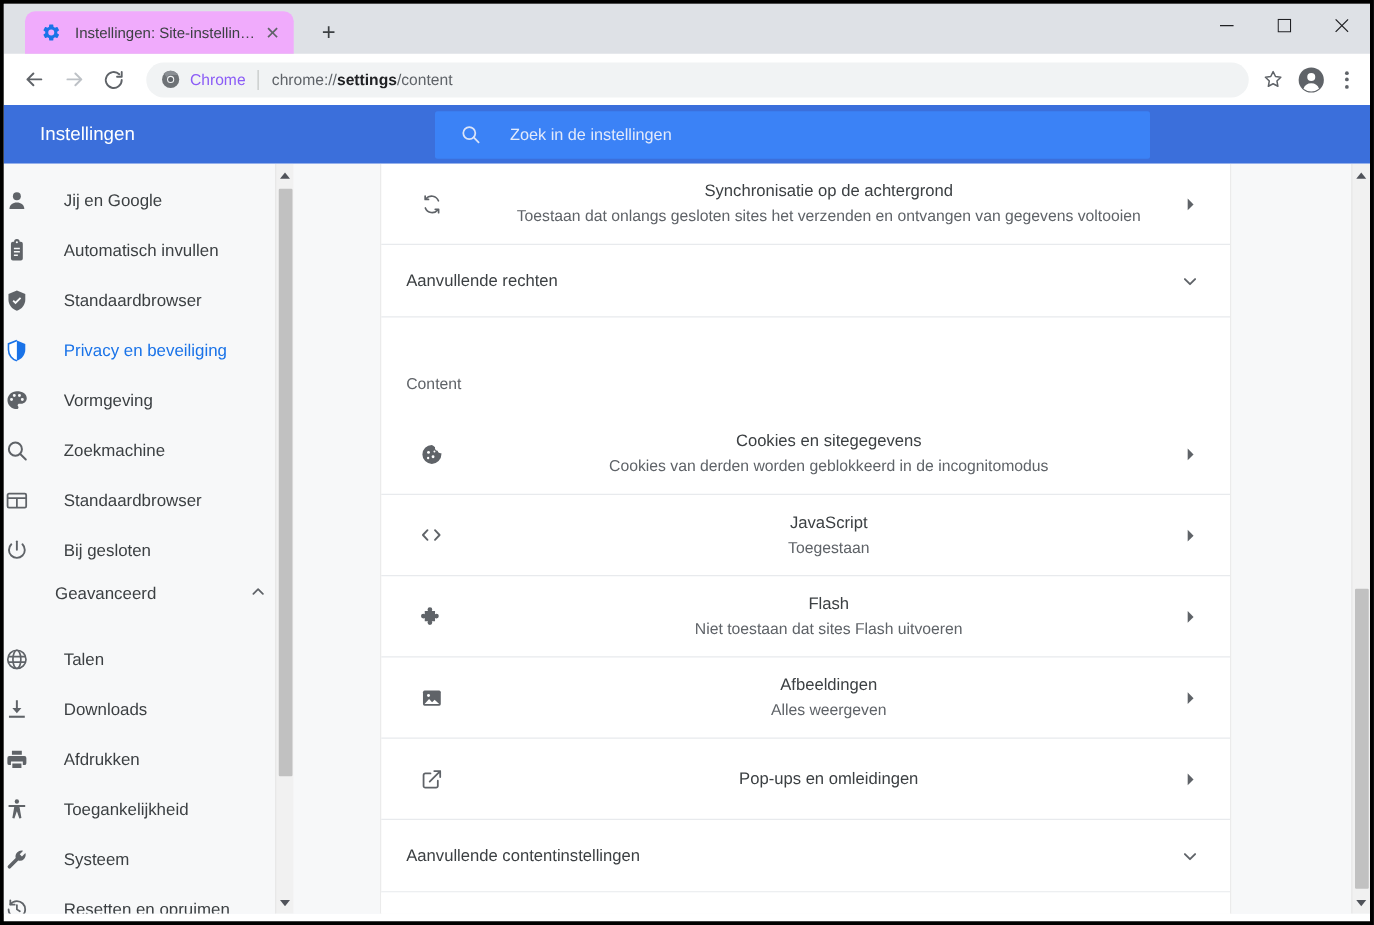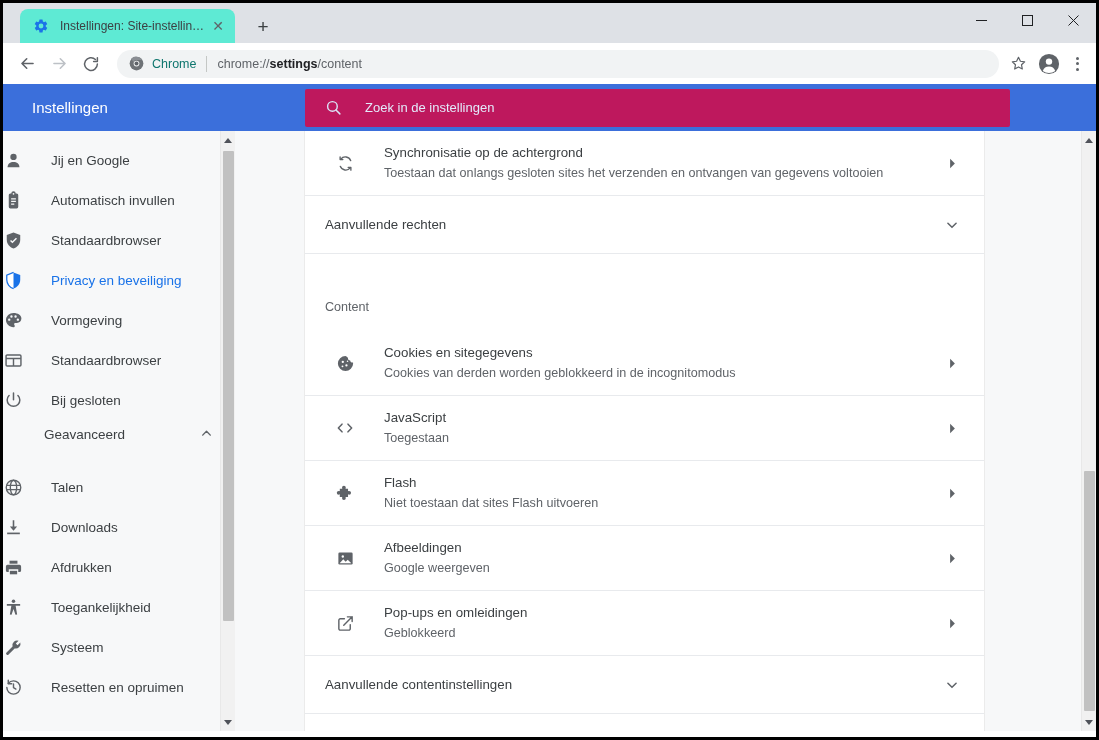"Instellingen: Site-instellingen" .tab { background: #5eead4 -> #f0abfc }
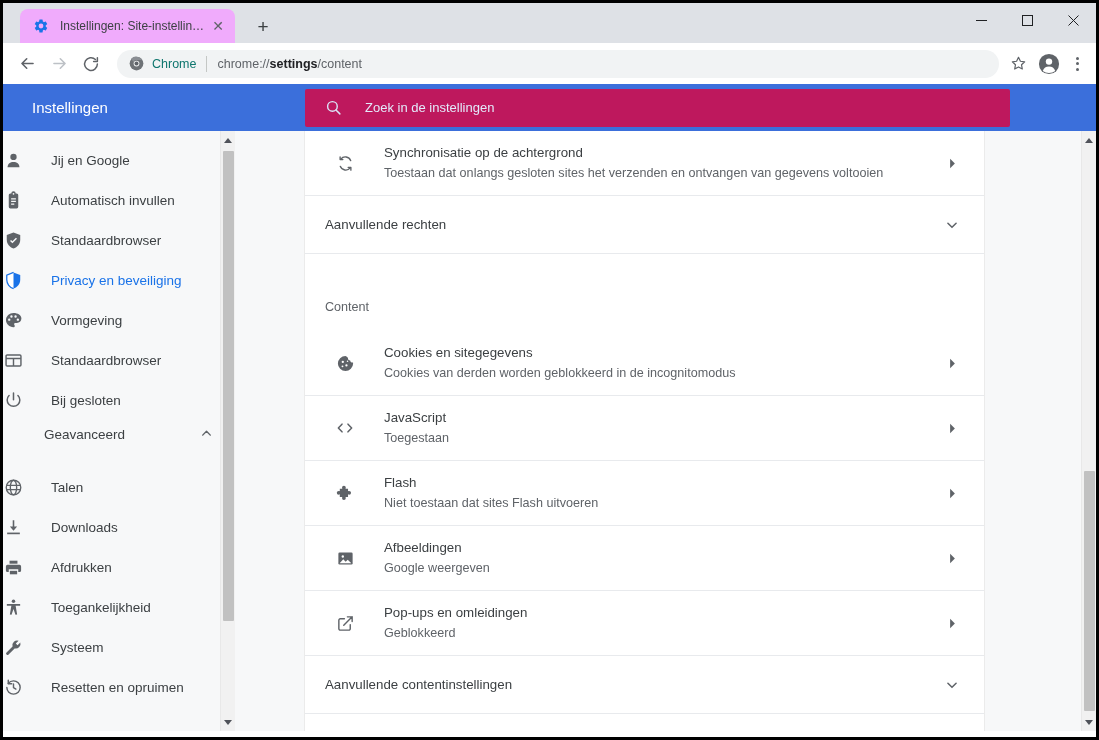"Chrome" .chrome-label { color: #0f766e -> #8b5cf6 }
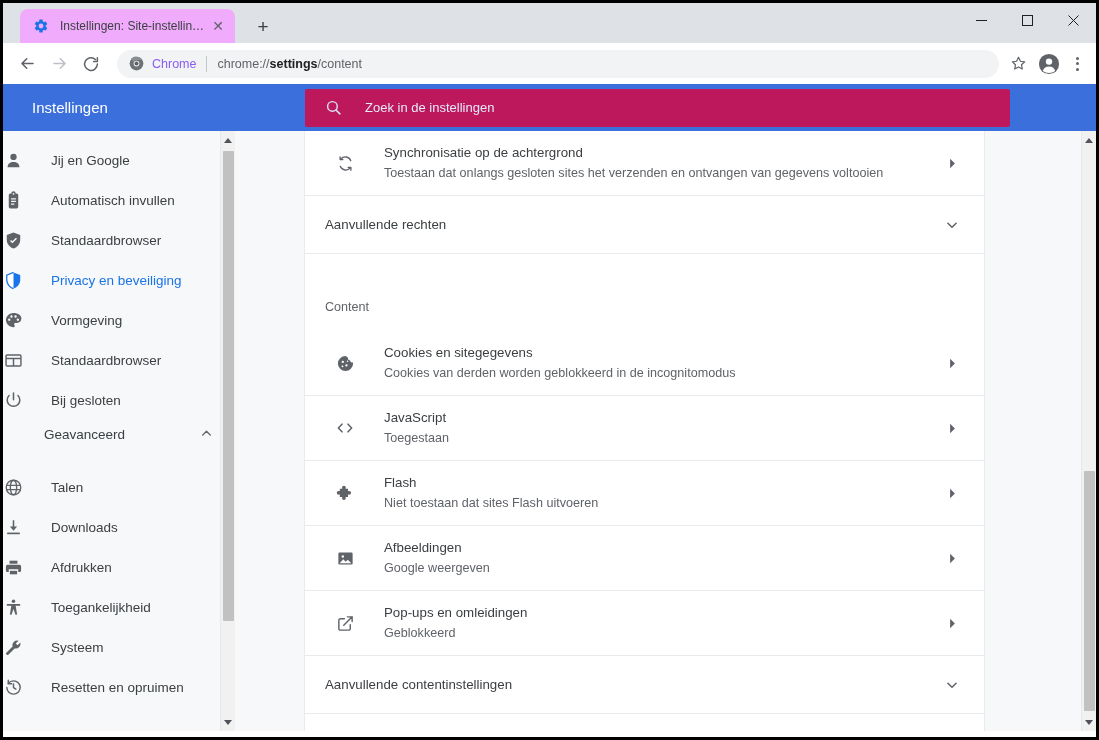"Zoek in de instellingen" #search-box { background: #be185d -> #3b82f6; margin-left: none -> 43px; width: 705px -> 572px }
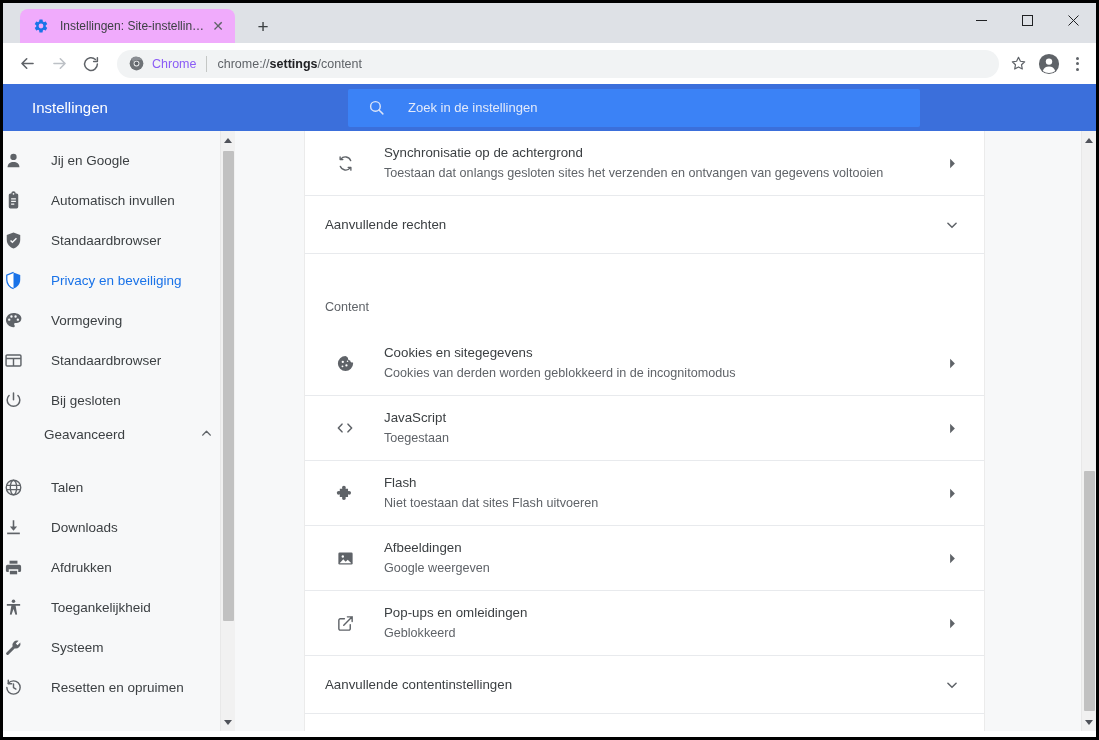"Synchronisatie op de achtergrond" .row { text-align: none -> center }
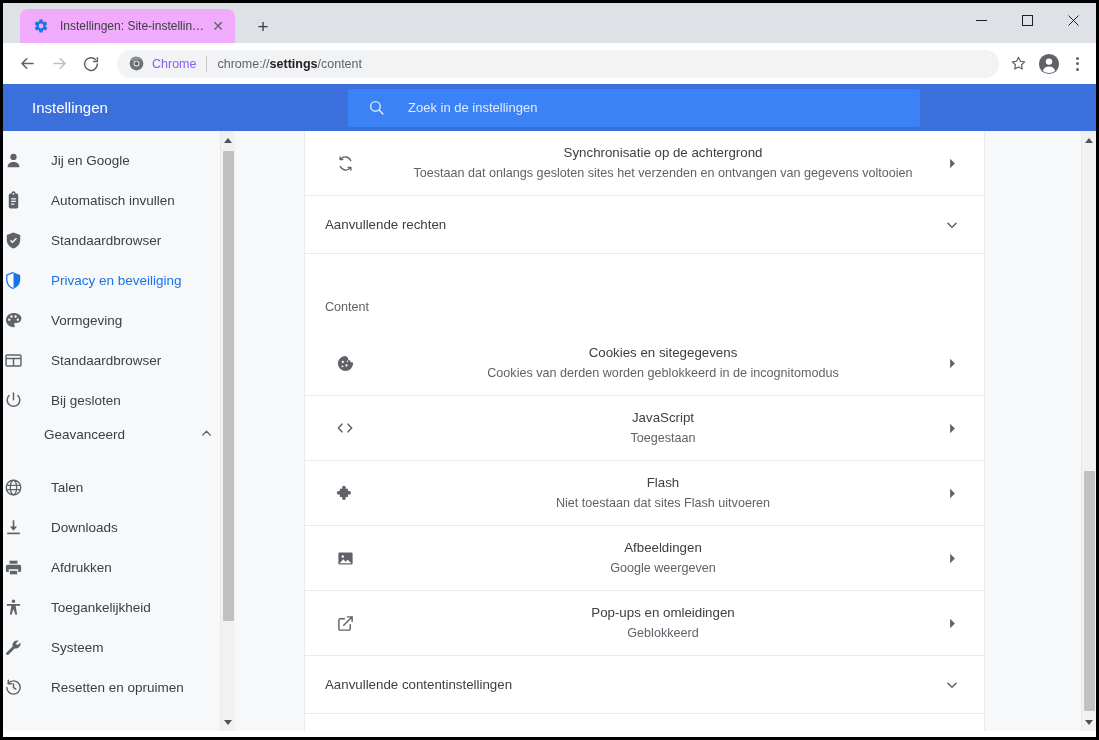"Zoekmachine" div.nav-item { html: none -> <div> <span> <svg> <circle></circle> <path></path> </svg> </span> <span>Zoekmachine</span> </div> }
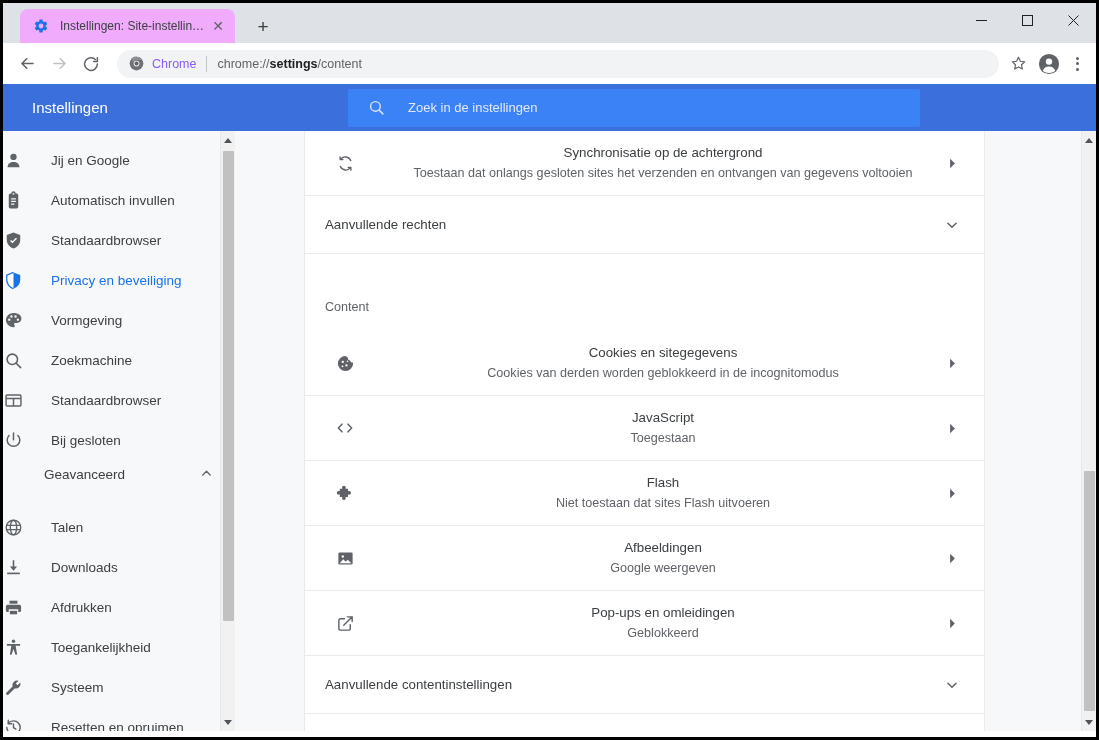"Google weergeven" span.row-sub { text: Google -> Alles }
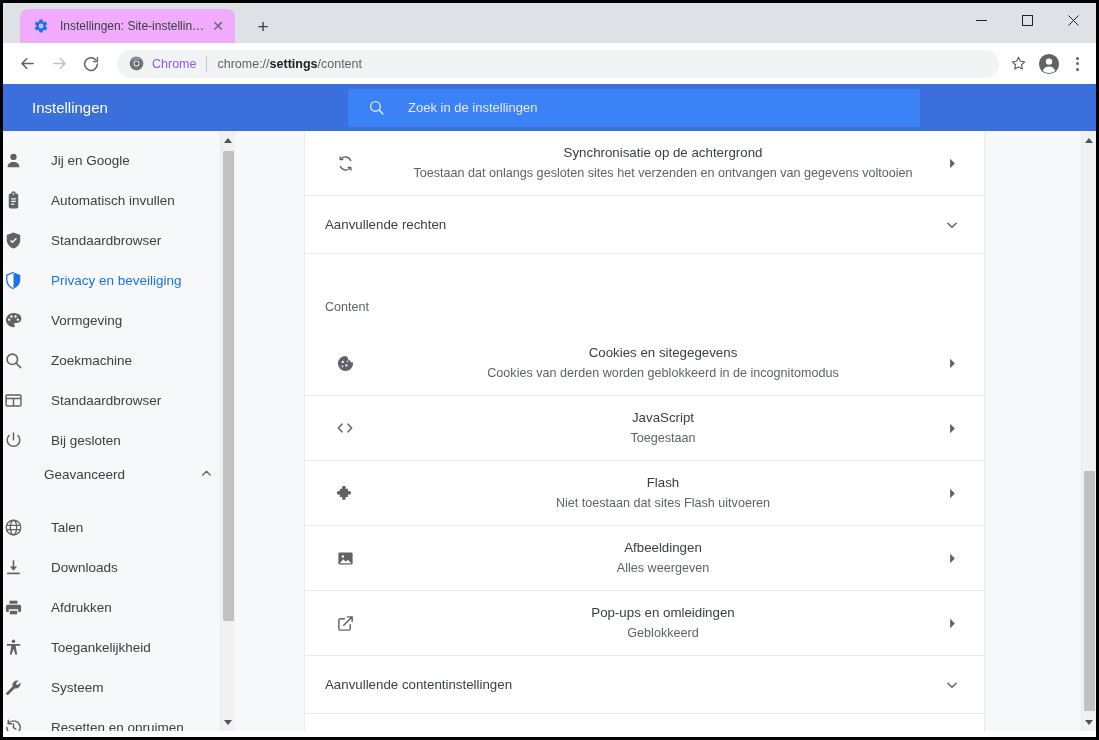"Geblokkeerd" span.row-sub { html: <span>Geblokkeerd</span> -> none }
